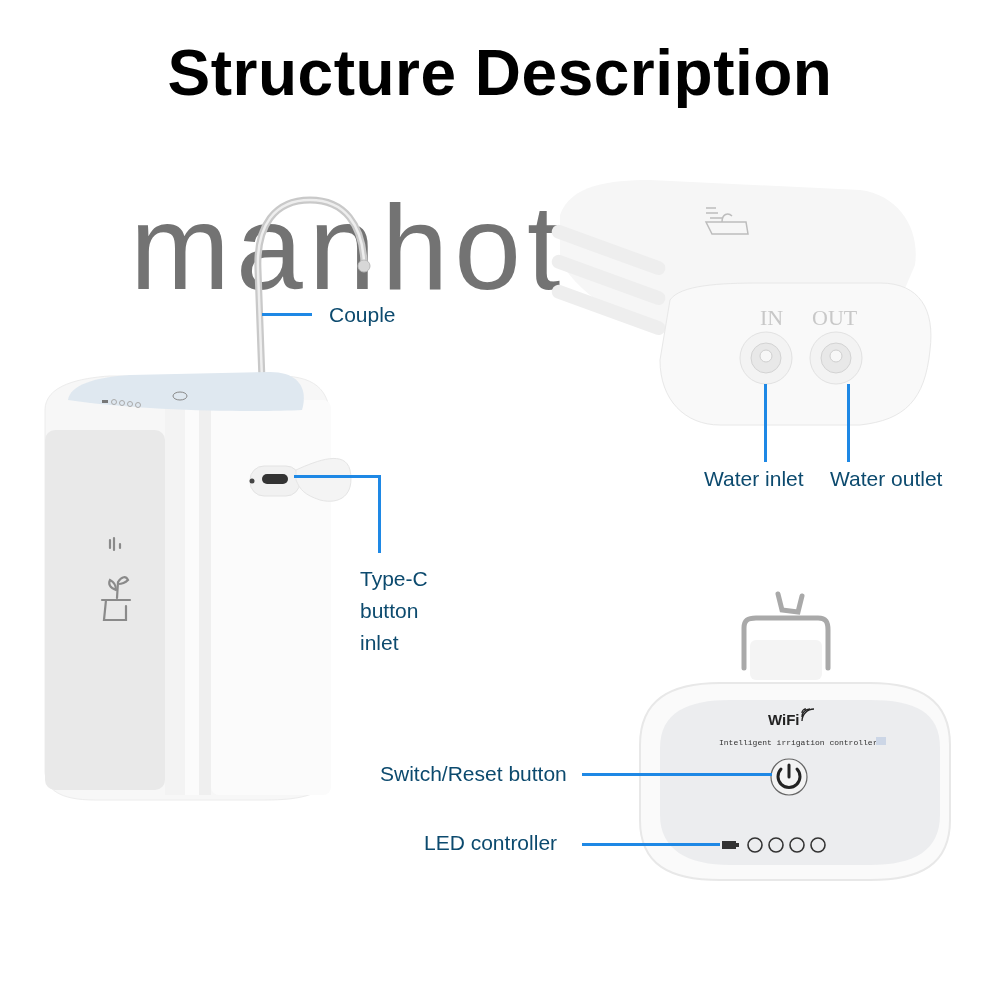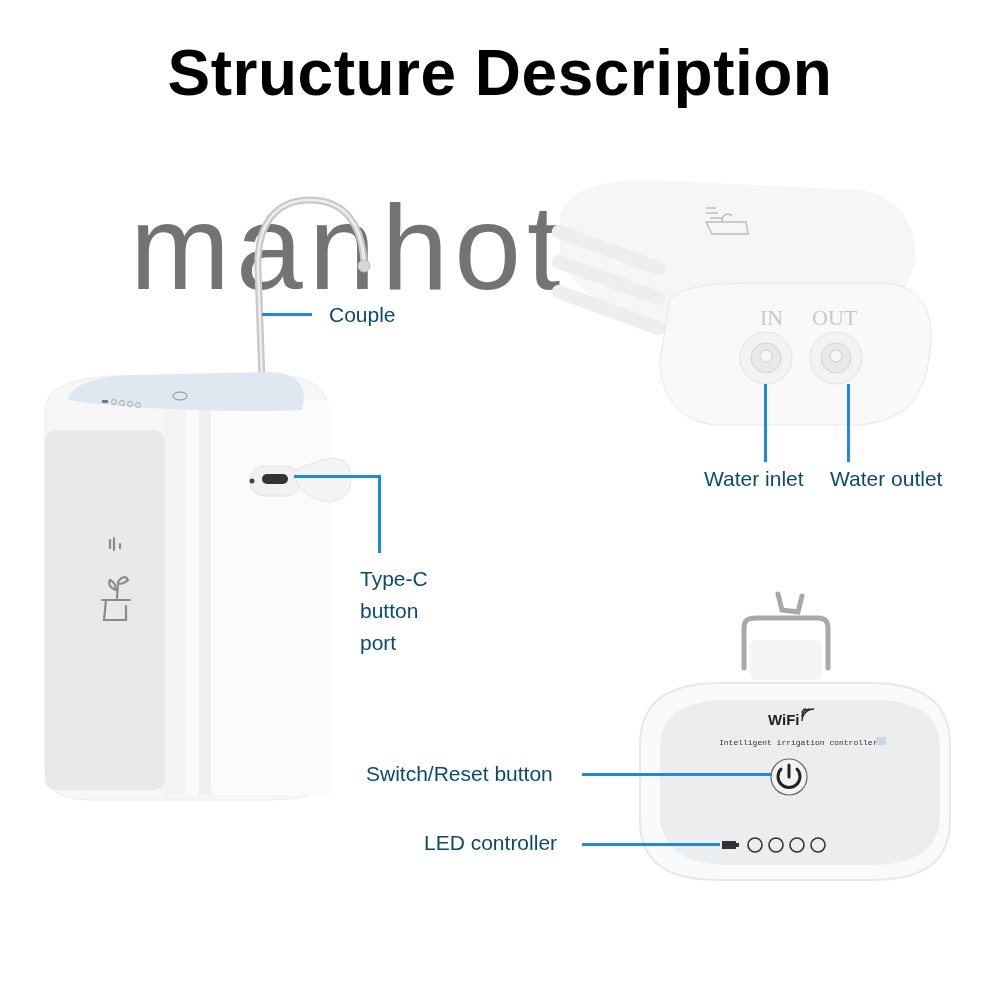"port" div.abs { text: port -> inlet }
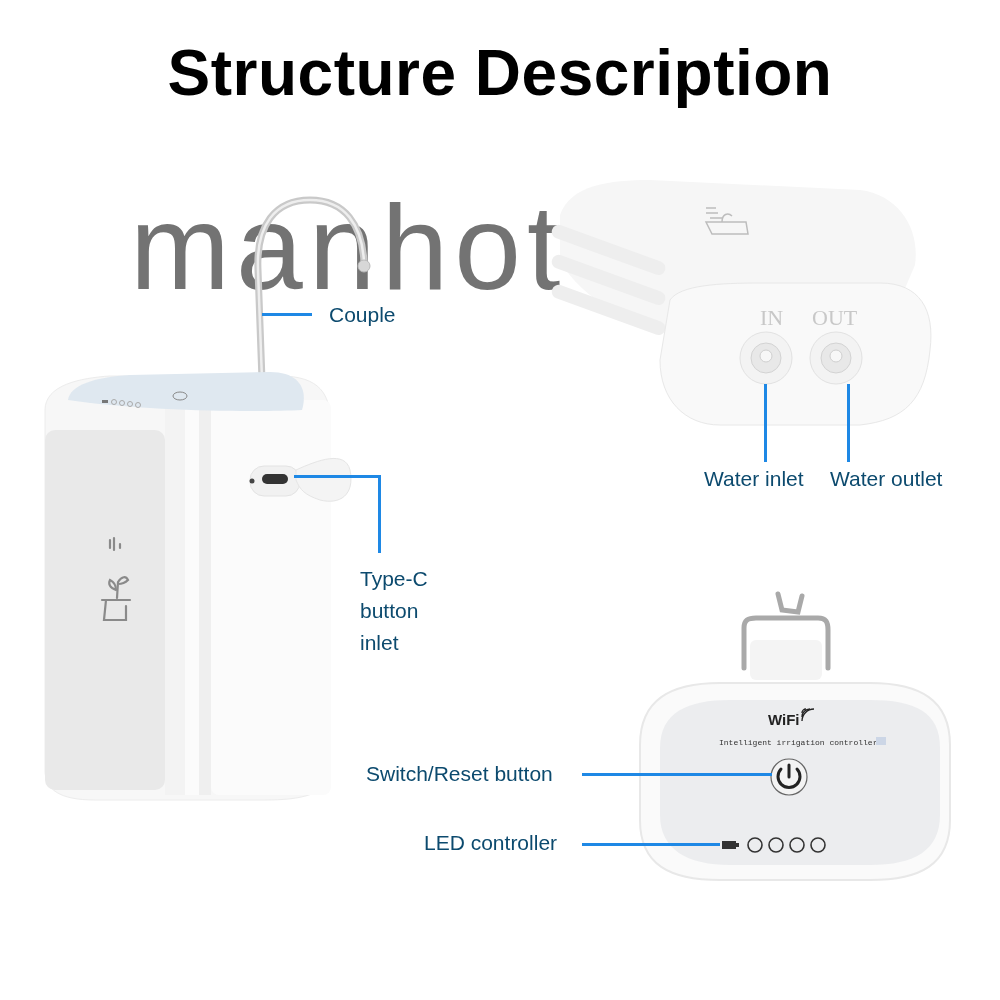"Switch/Reset button" div.abs { left: 366px -> 380px }
